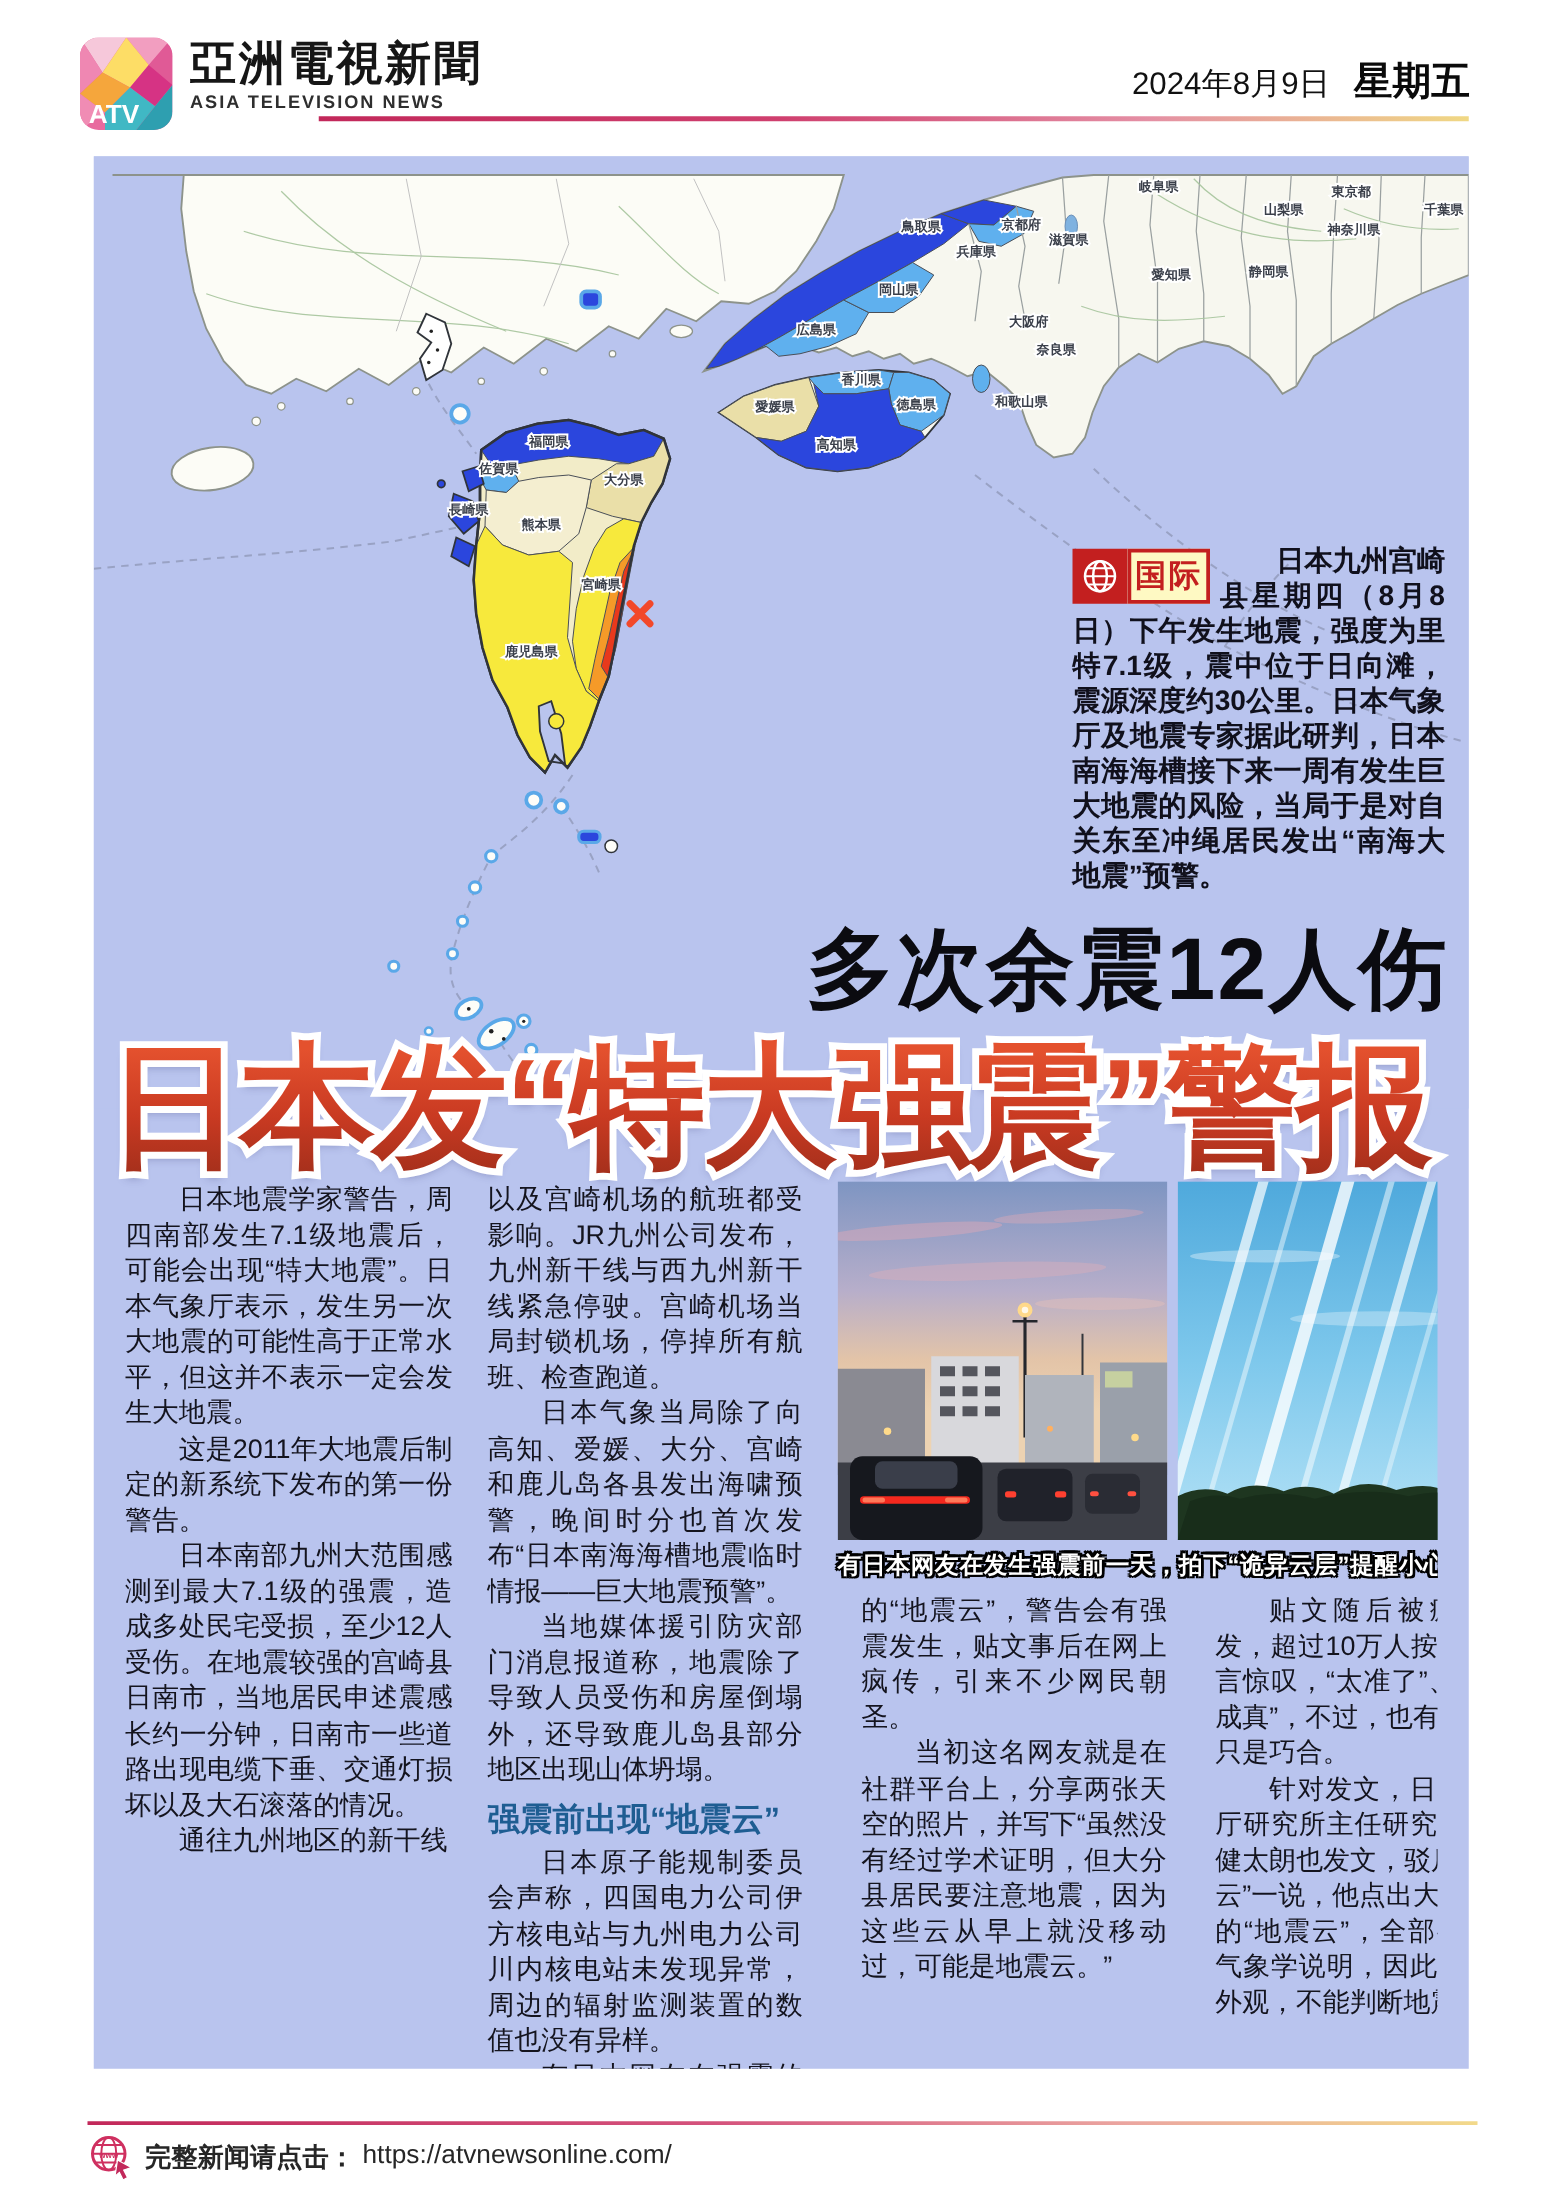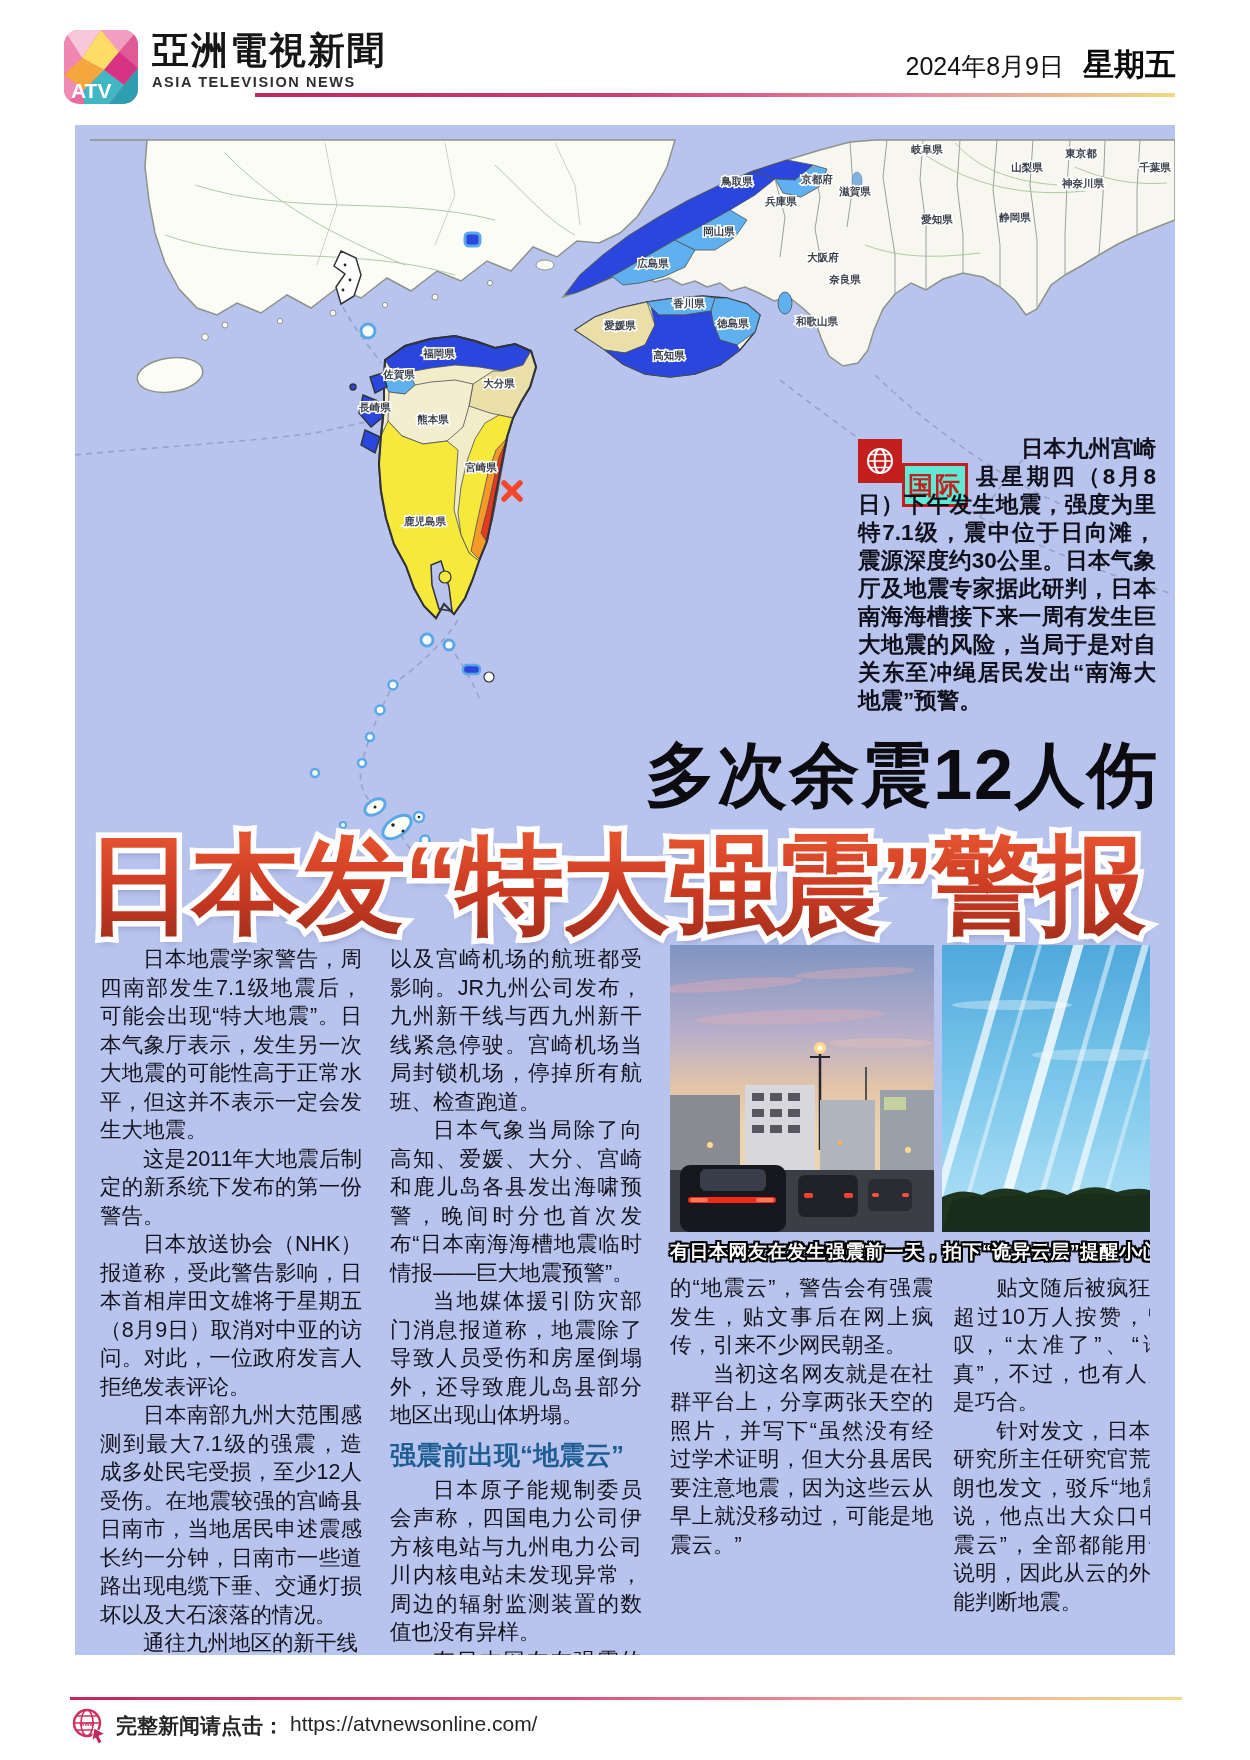"国际" .badge-label { background: #5eead4 -> #fef9c3; margin-top: 24px -> none }
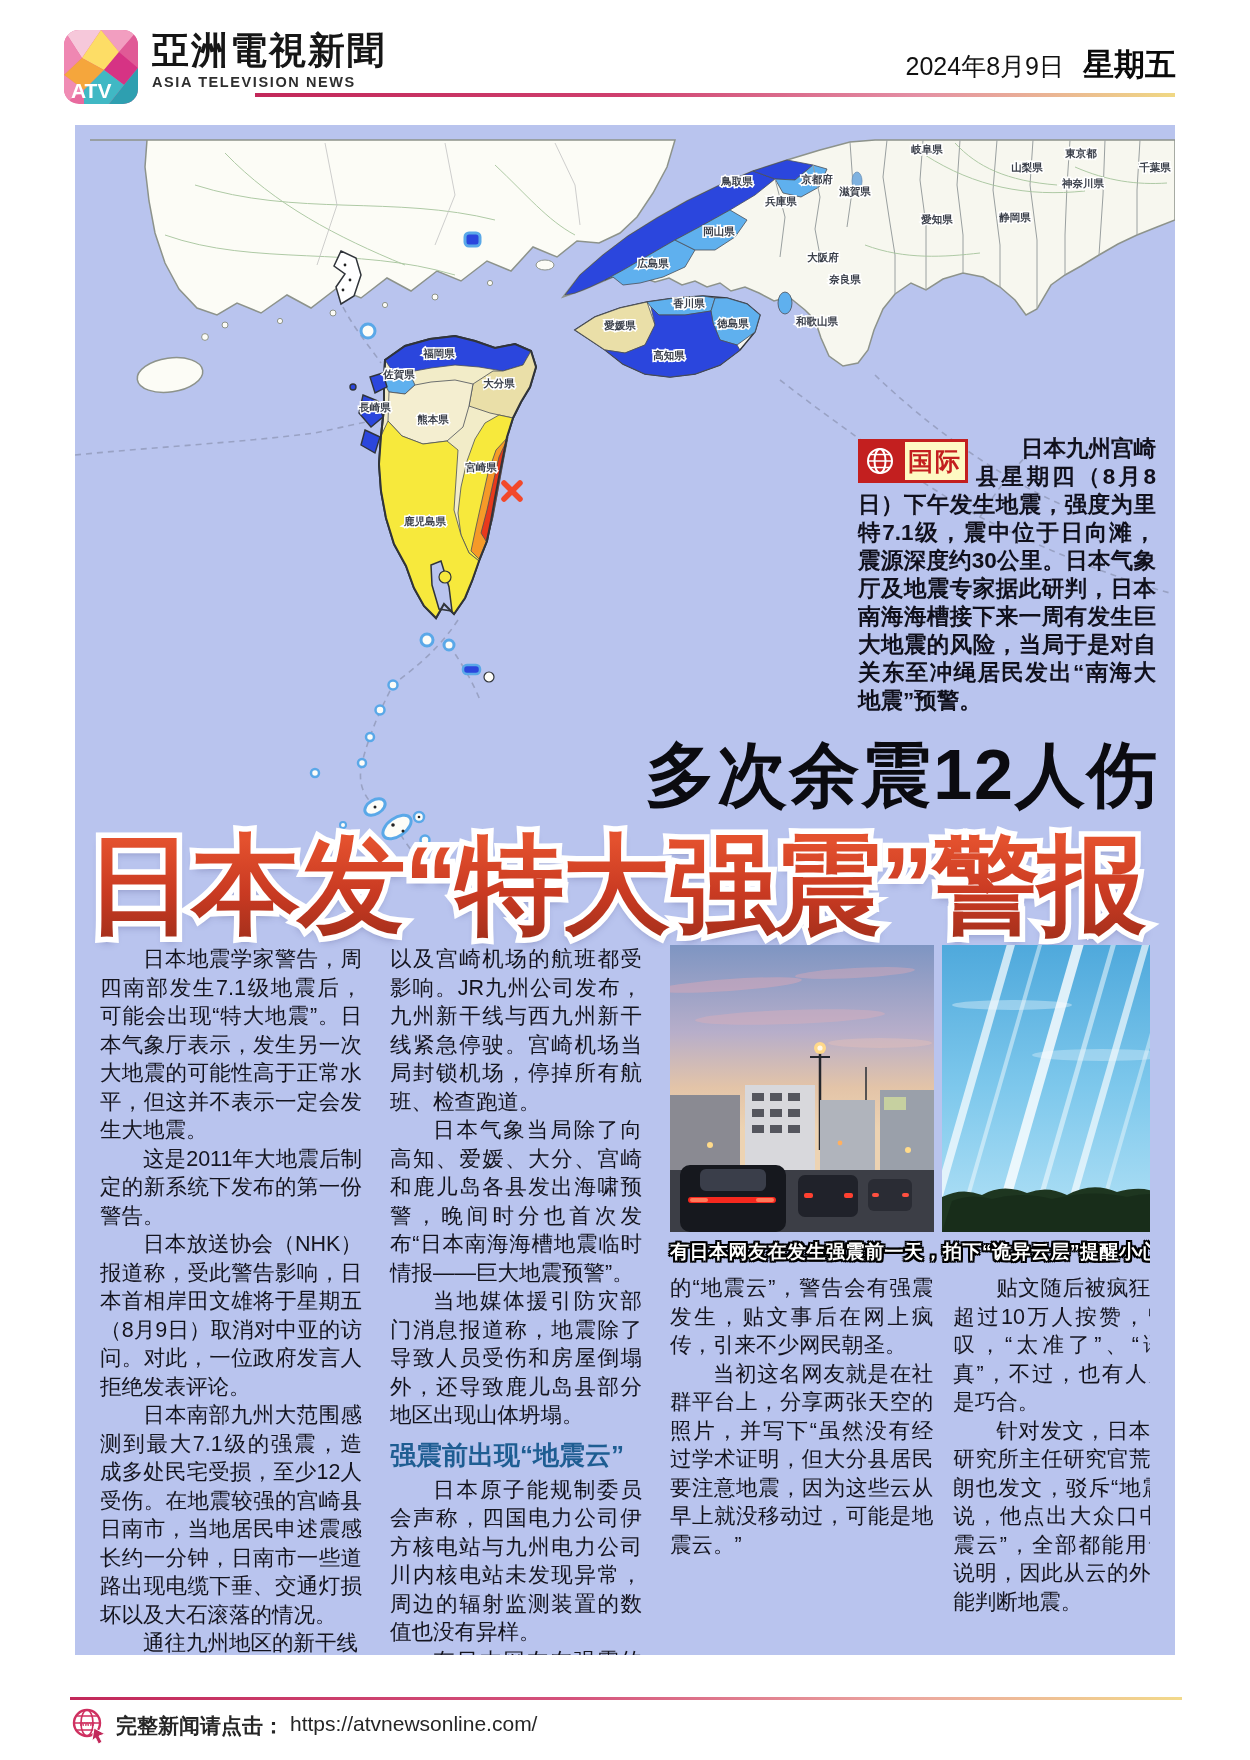"日本放送协会（NHK）报道称，受此警告影响，日本首相岸田文雄将于星期五（8月9日" p.para { html: <p>日本放送协会（NHK）报道称，受此警告影响，日本首相岸田文雄将于星期五（8月9日）取消对中亚的访问。对此，一位政府发言人拒绝发表评论。</p> -> none }
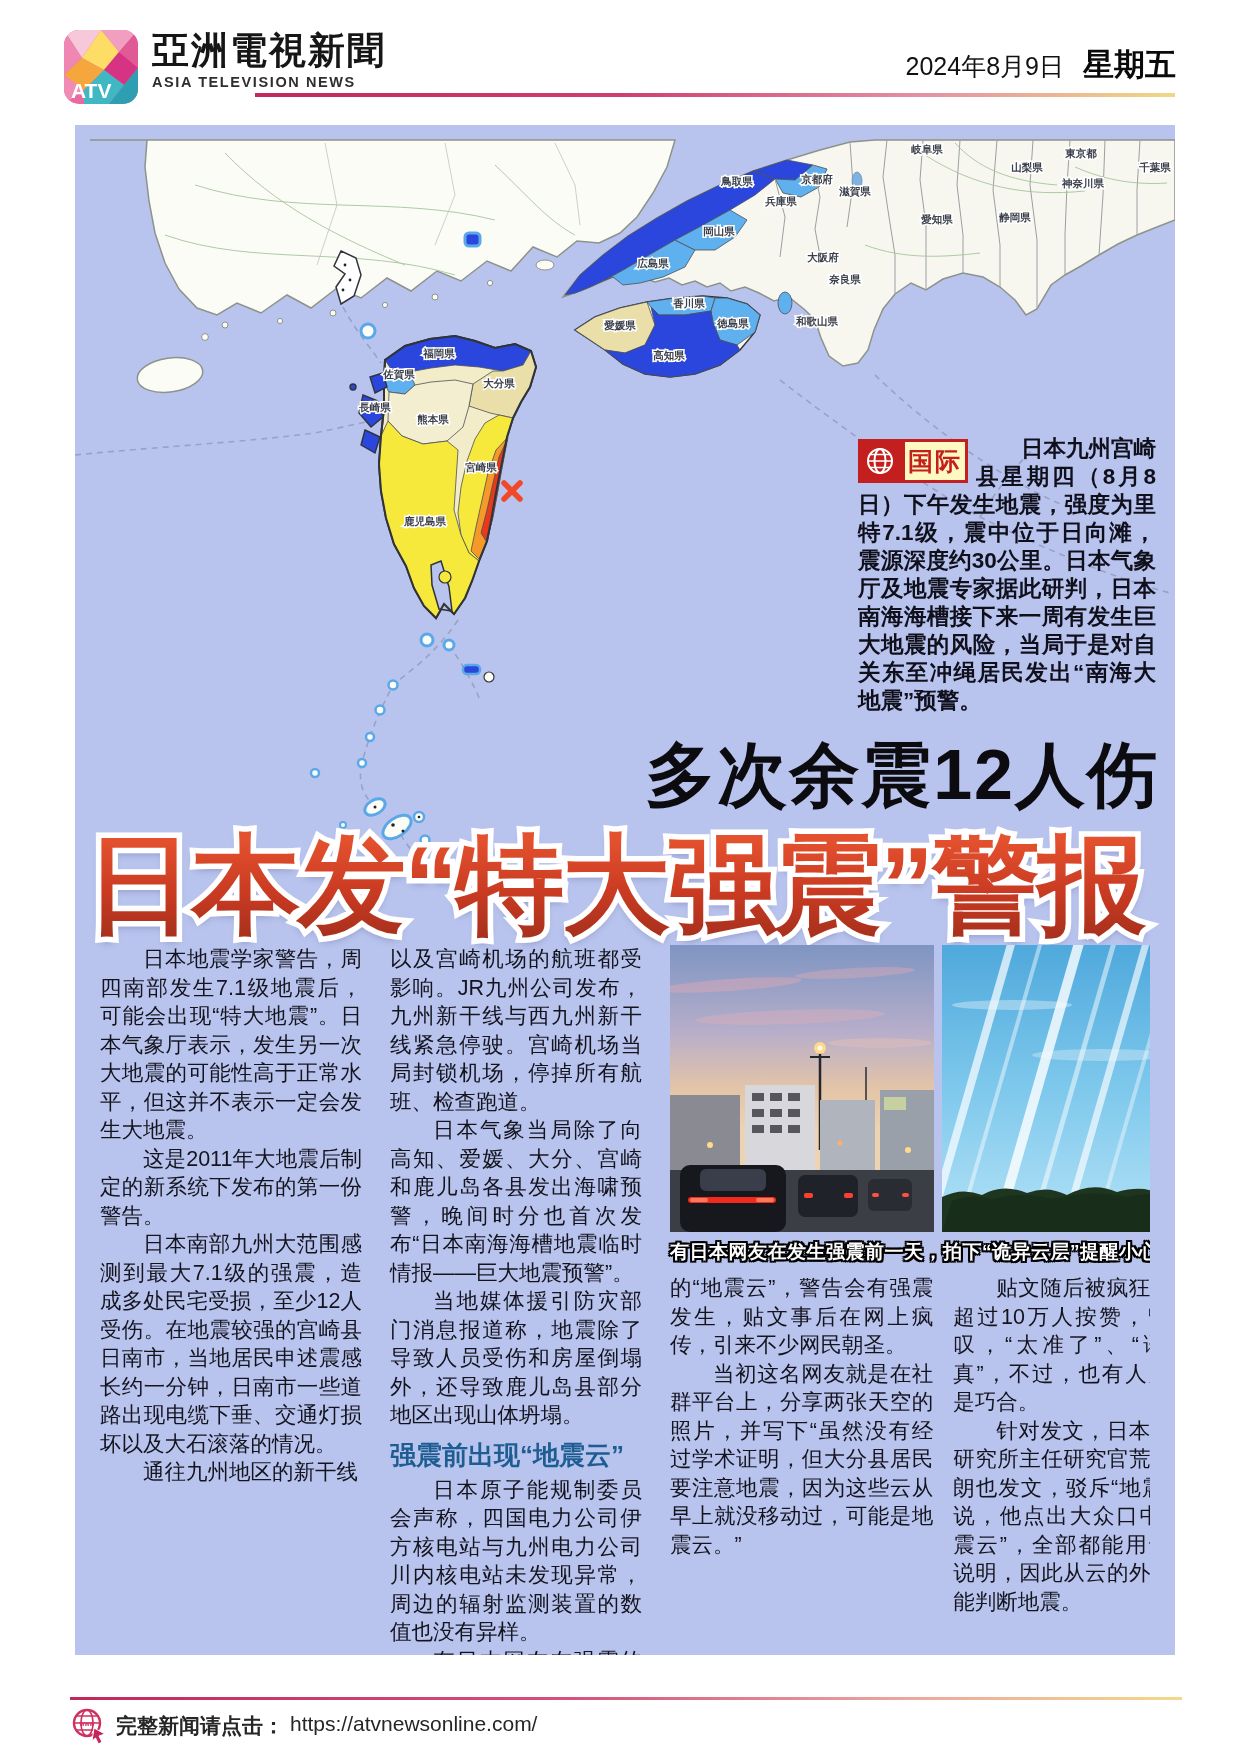"的“地震云”，警告会有强震发生，贴文事后在网上疯传，引来不少网民朝圣。" .two-cols > div { margin-left: none -> 19px }
